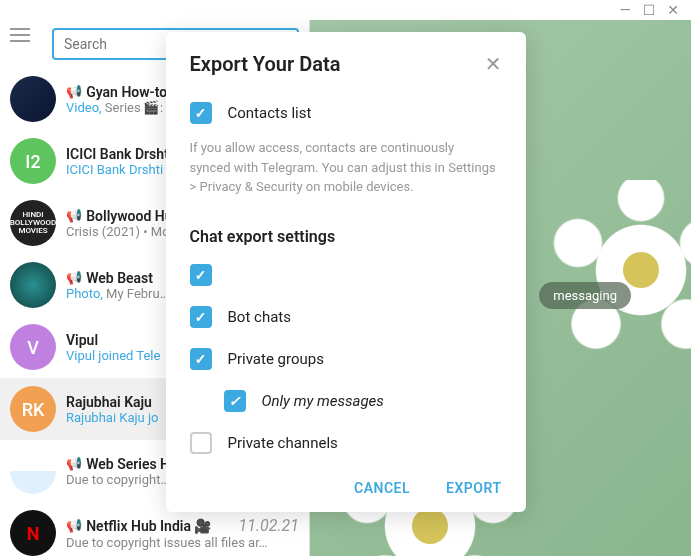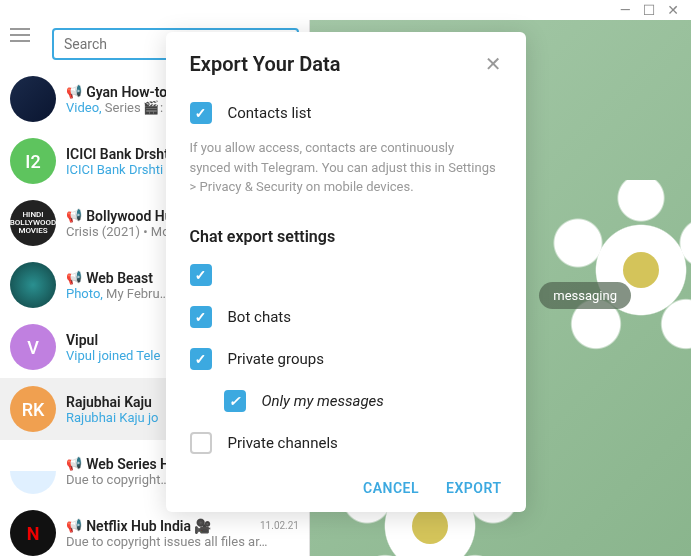"CANCEL" .modal-footer { gap: 27px -> 36px }
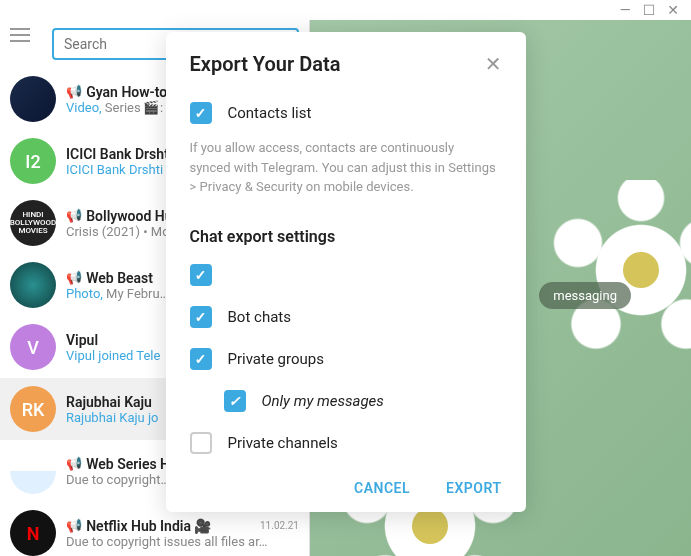"11.02.21" .chat-time { font-size: 10px -> 16px; font-style: none -> italic }
